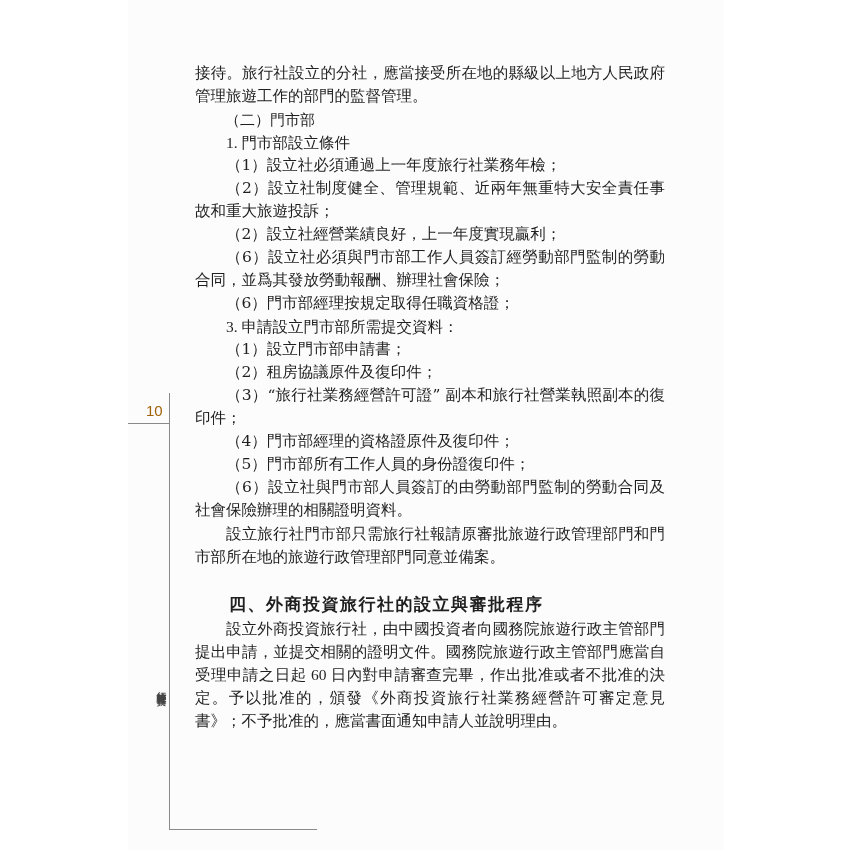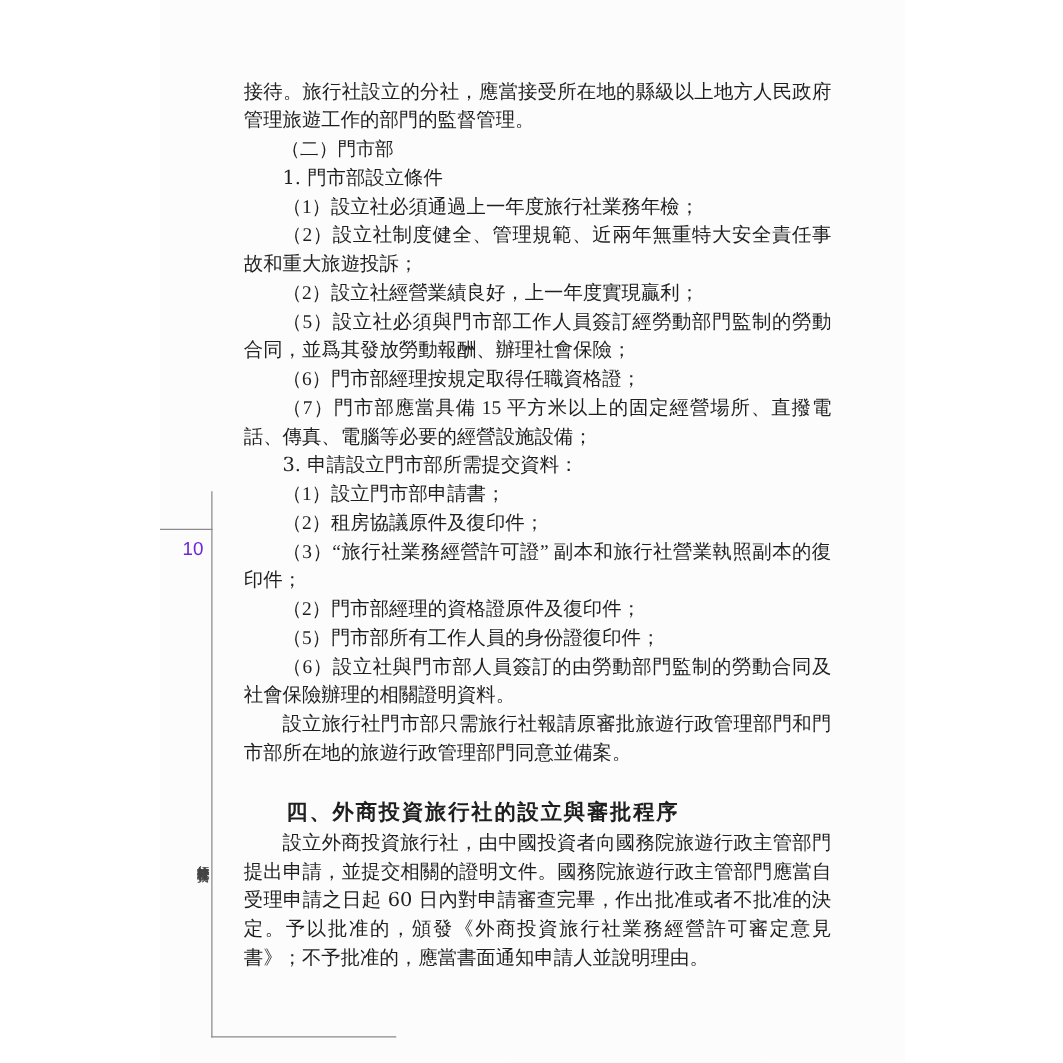"1. 門市部設立條件" .indent { font-family: none -> Liberation Serif, serif }
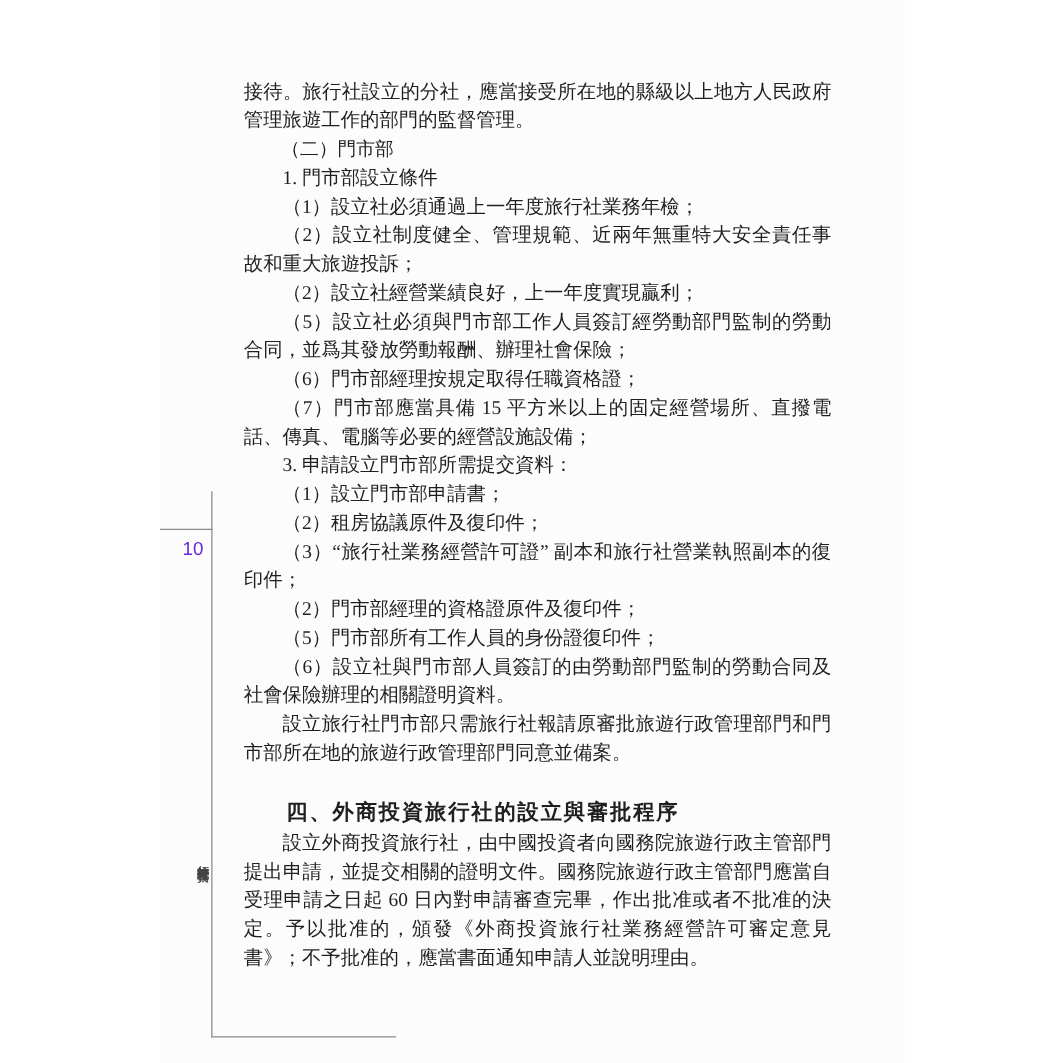"（1）設立社必須通過上一年度旅行社業務年檢；" .sub-indent { font-family: Liberation Serif, serif -> none }
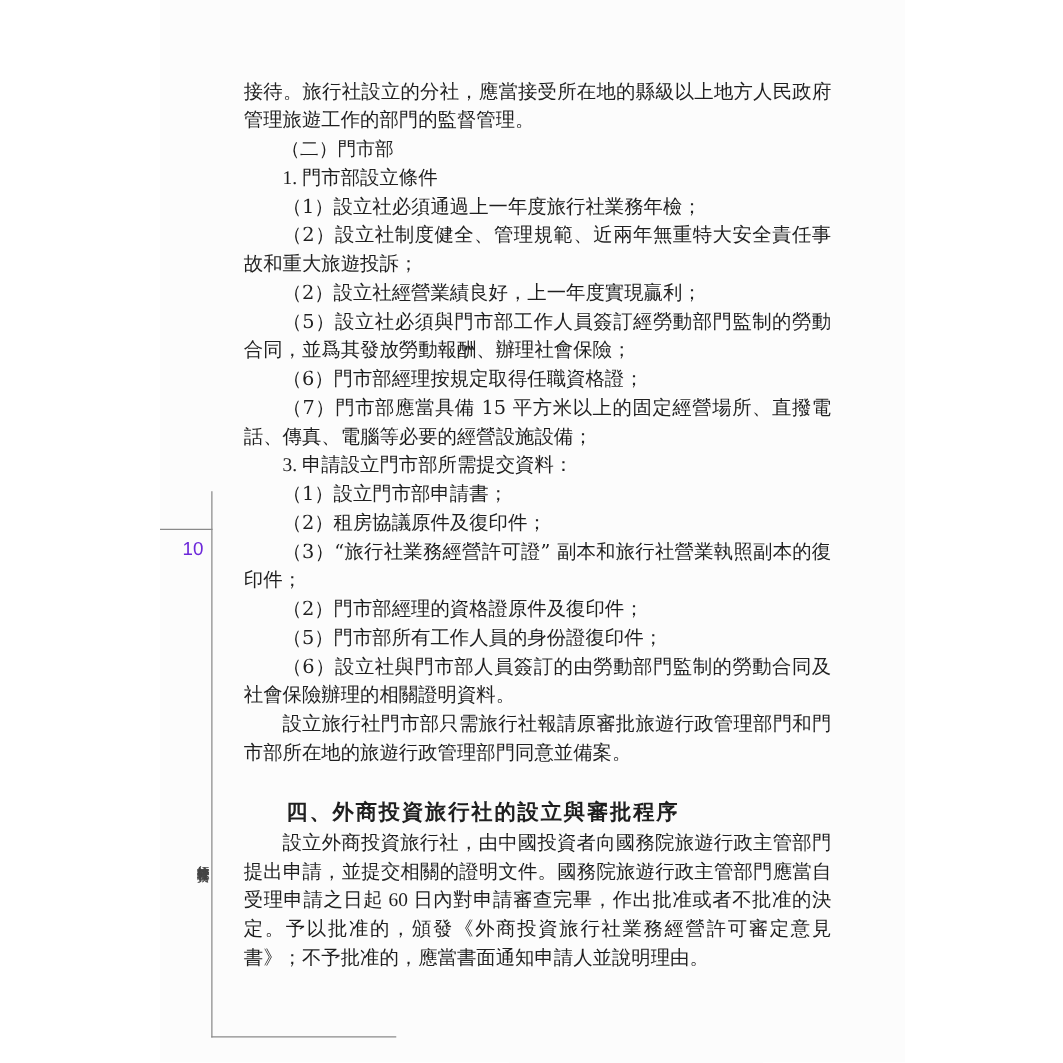"（5）設立社必須與門市部工作人員簽訂經勞動部門監制的勞動合同，並爲其發放勞動報酬" p.sub-indent { text: 5 -> 6 }
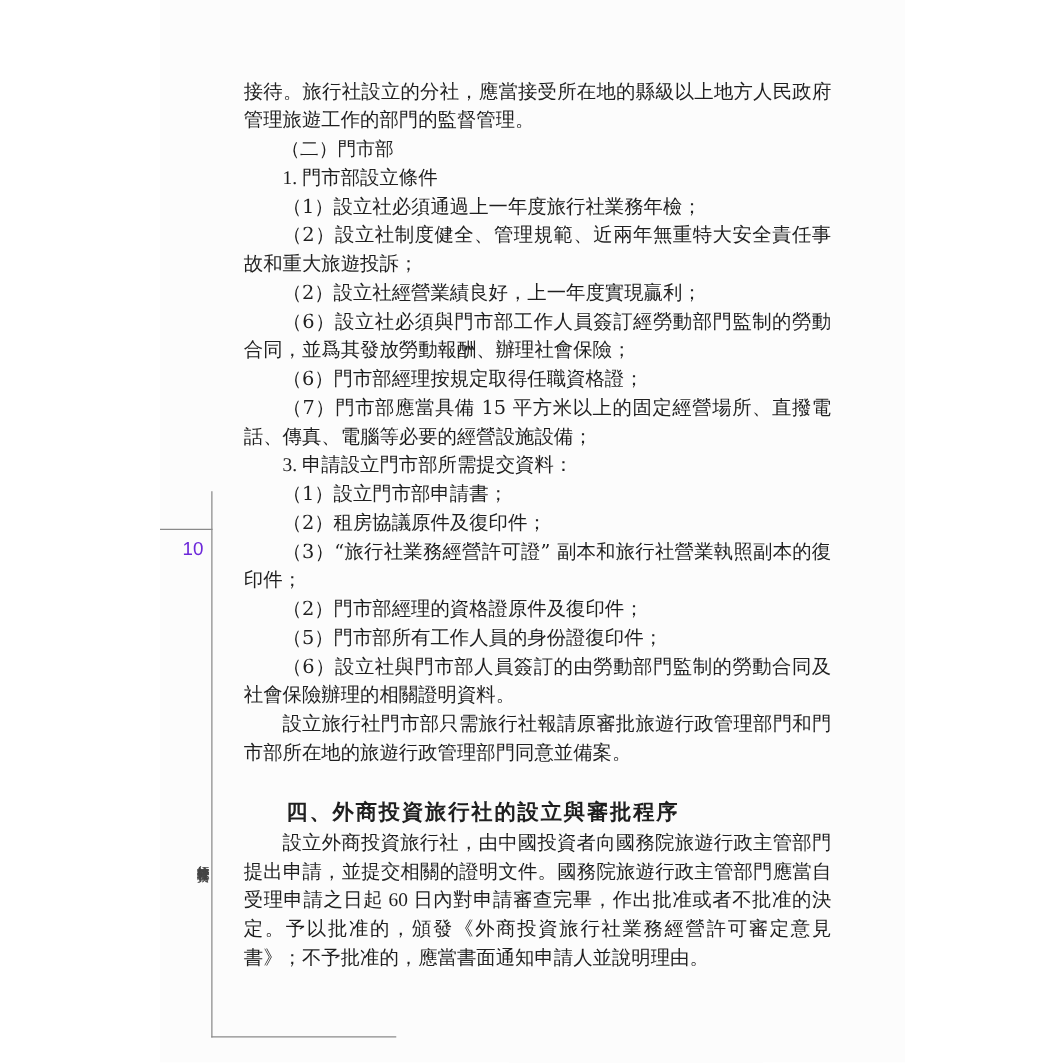"（7）門市部應當具備 15" p.sub-indent { html: <p>（7）門市部應當具備 15 平方米以上的固定經營場所、直撥電話、傳真、電腦等必要的經營設施設備；</p> -> none }
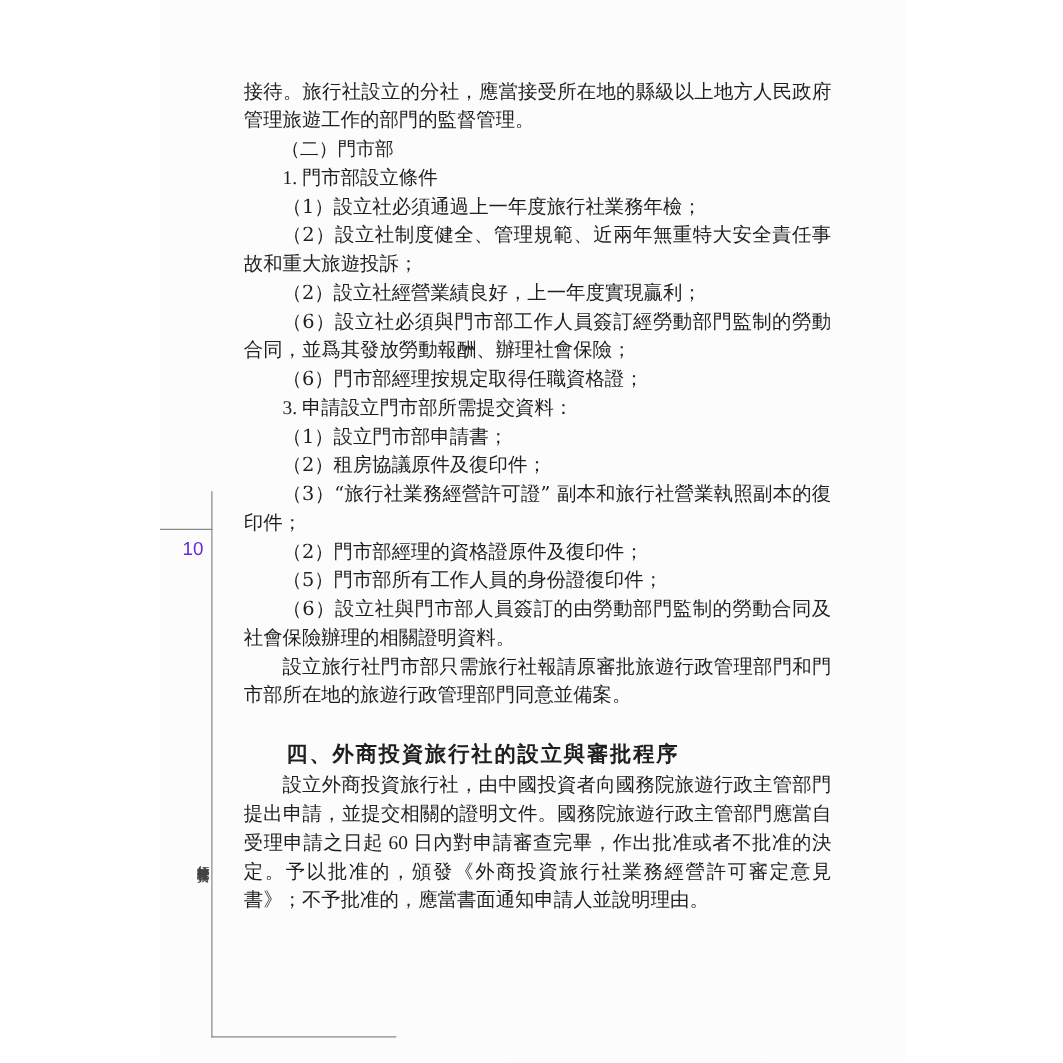"10" .page-number { color: #6d28d9 -> #a16207; top: 431px -> 402px }
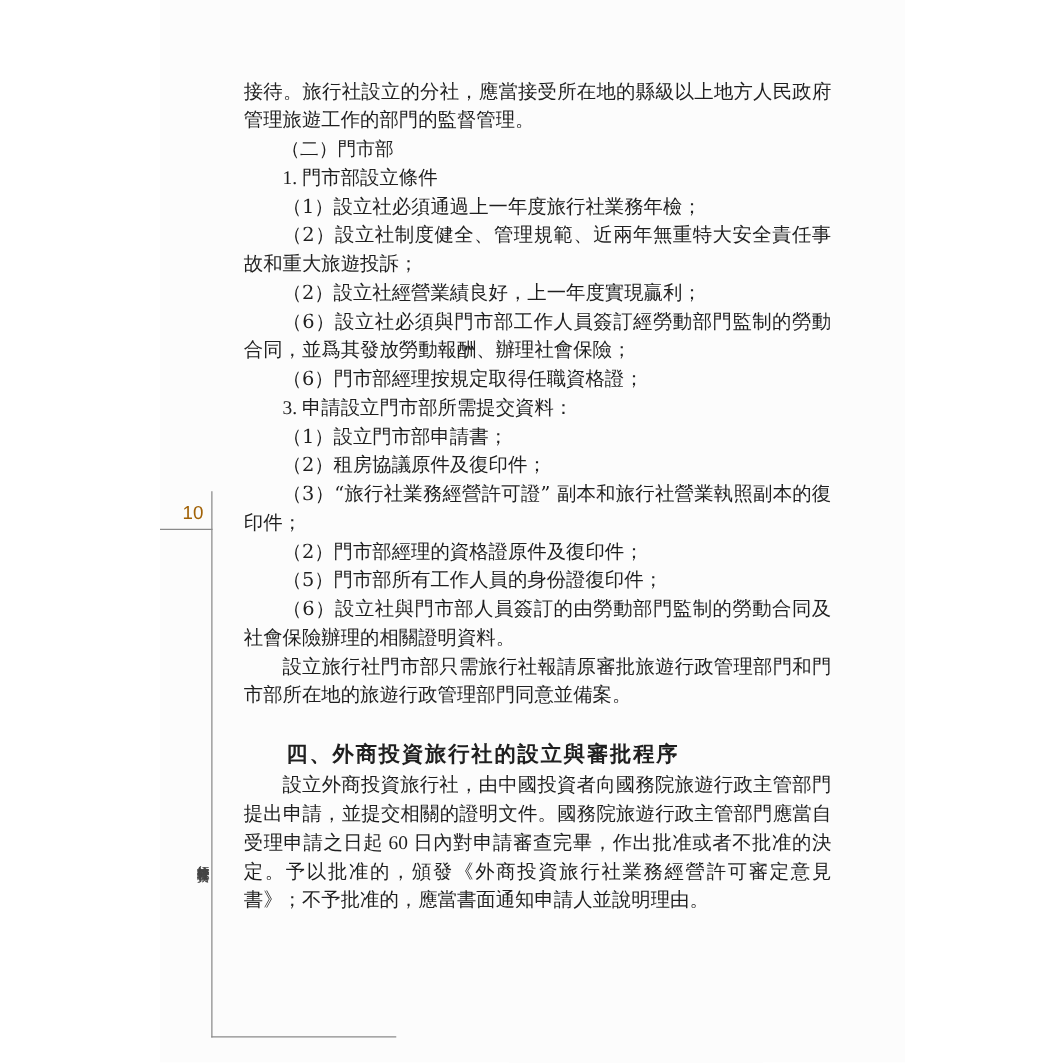"（2）門市部經理的資格證原件及復印件；" p.sub-indent { text: 2 -> 4 }
